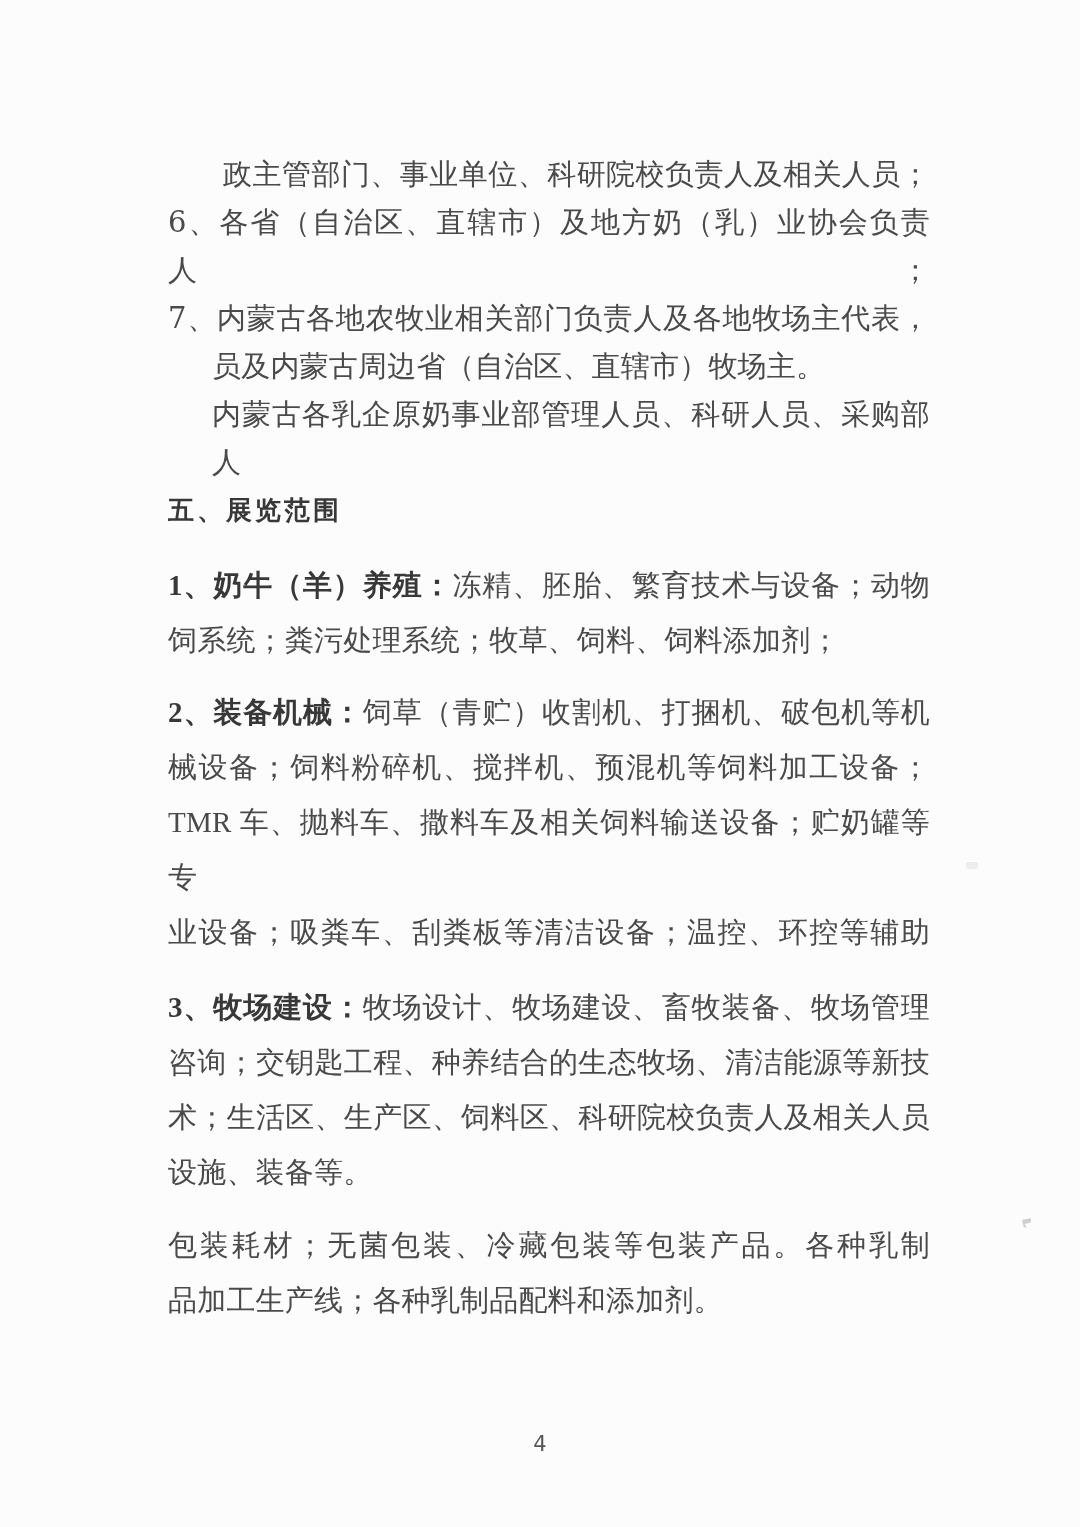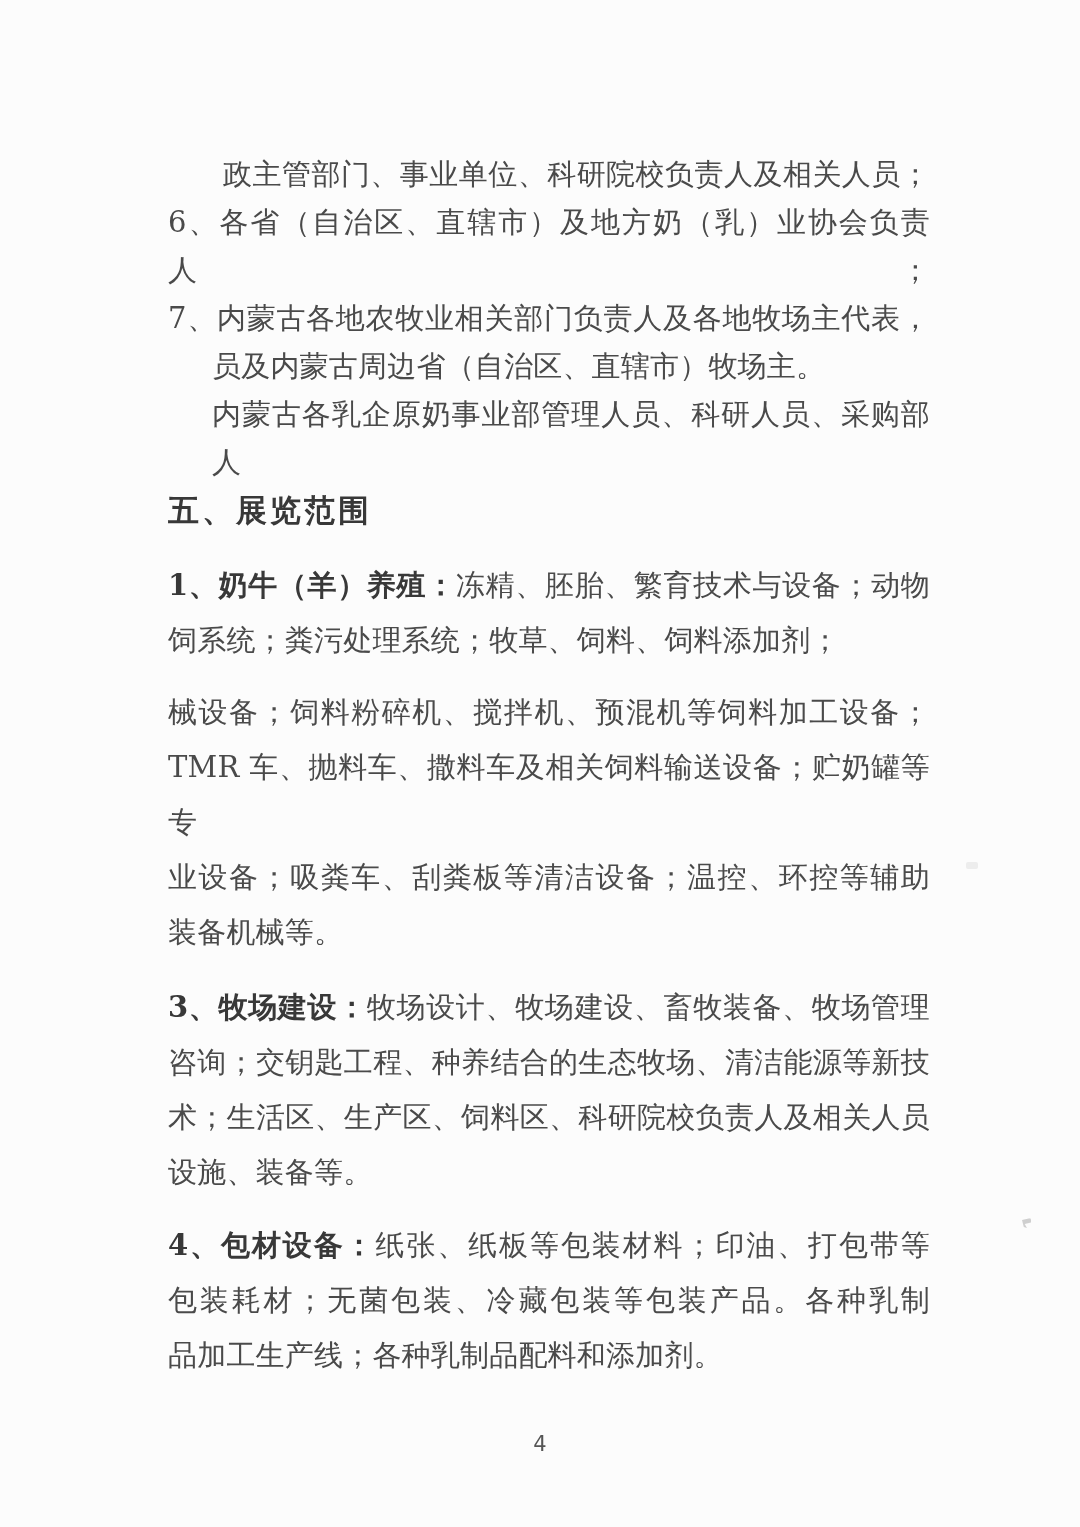"五、展览范围" .heading { font-size: 31px -> 26px }
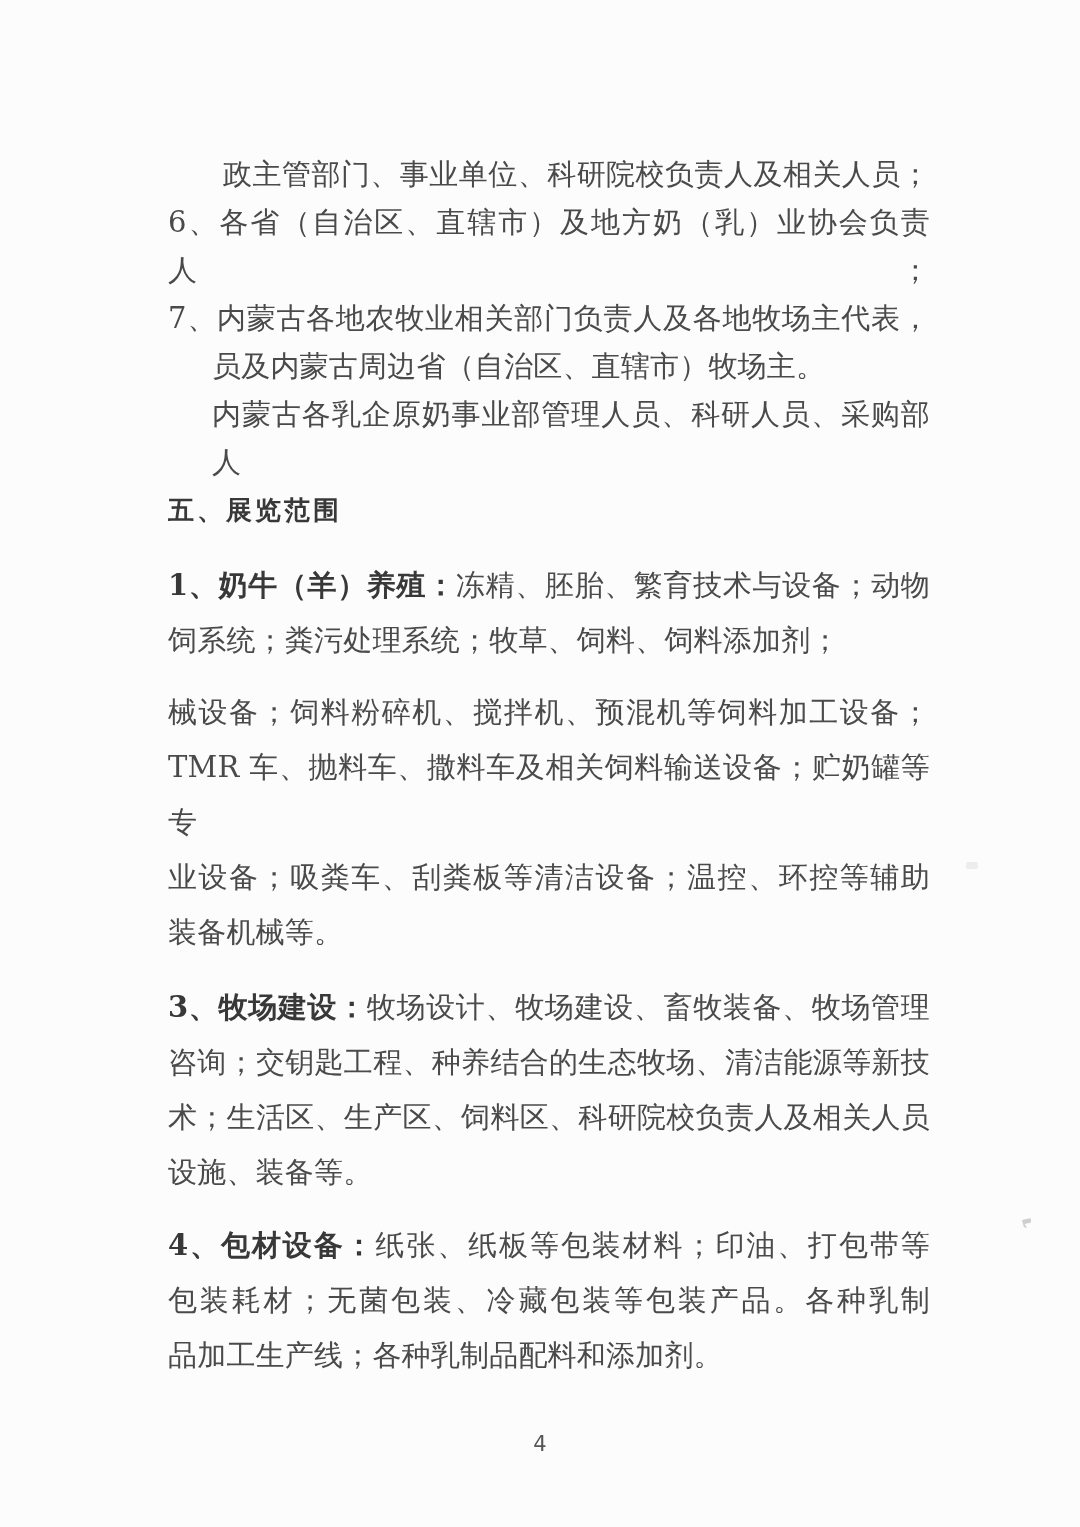"1、奶牛（羊）养殖：冻精、胚胎、繁育技术与设备；动物" .para { font-family: none -> Liberation Serif, serif }
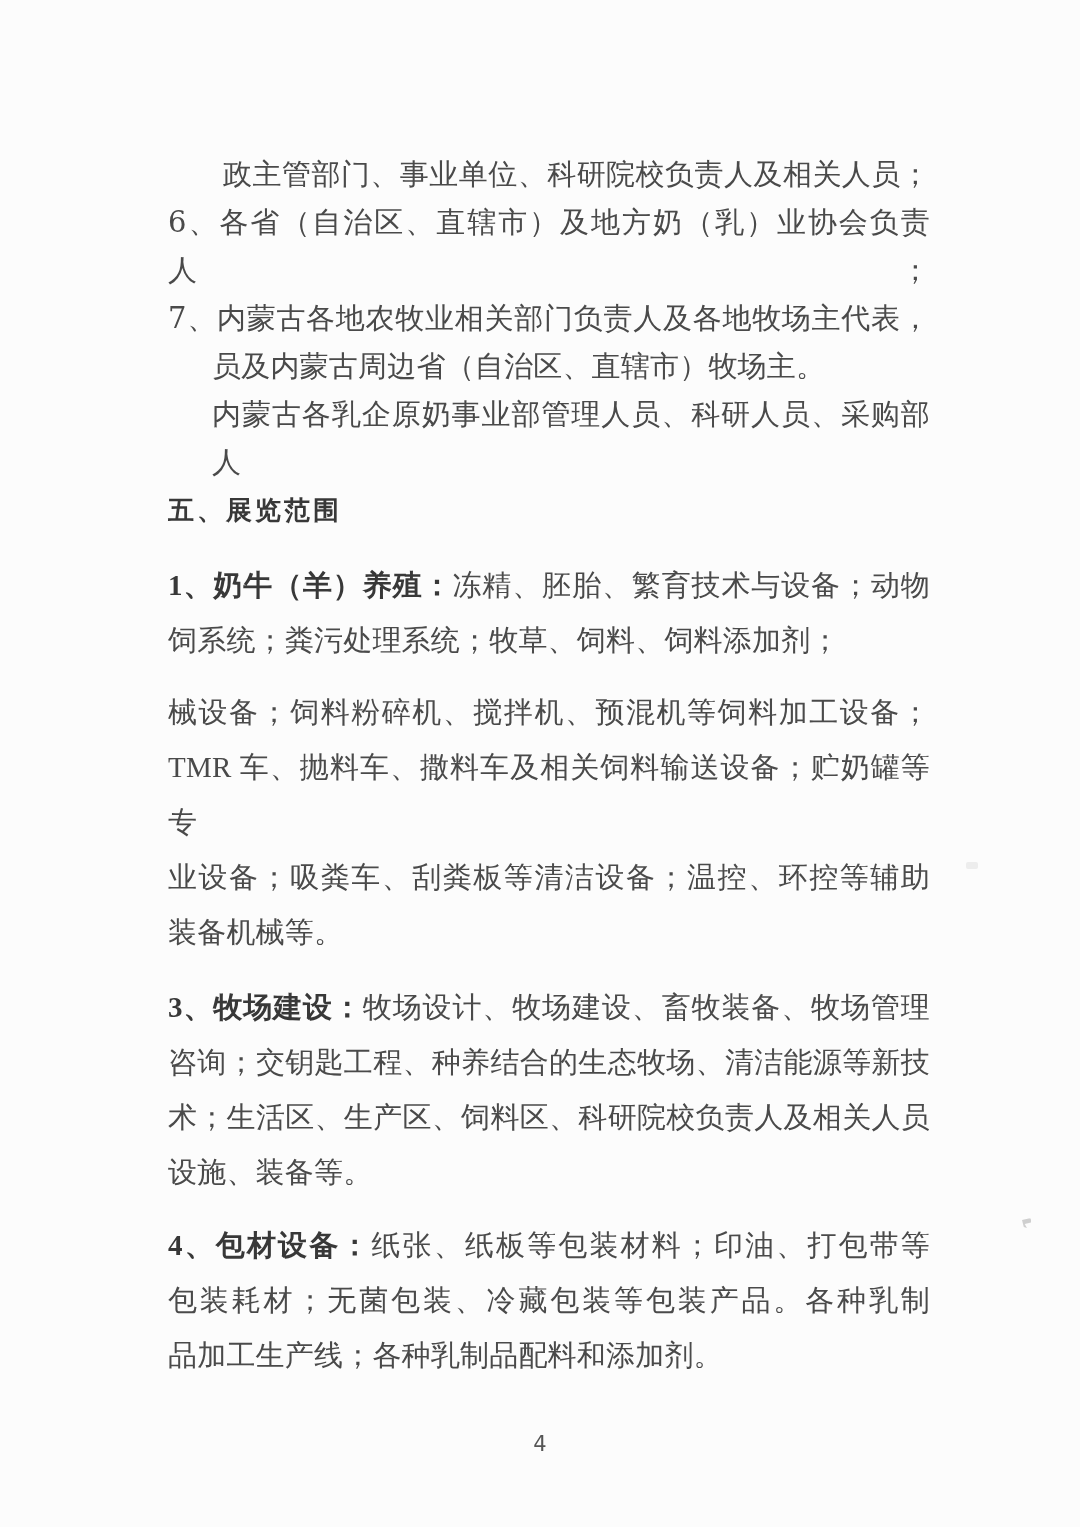"2、装备机械：饲草（青贮）收割机、打捆机、破包机等机" div.line { html: none -> <div><span>2、装备机械：</span><span>饲草（青贮）收割机、打捆机、破包机等机</span></div> }
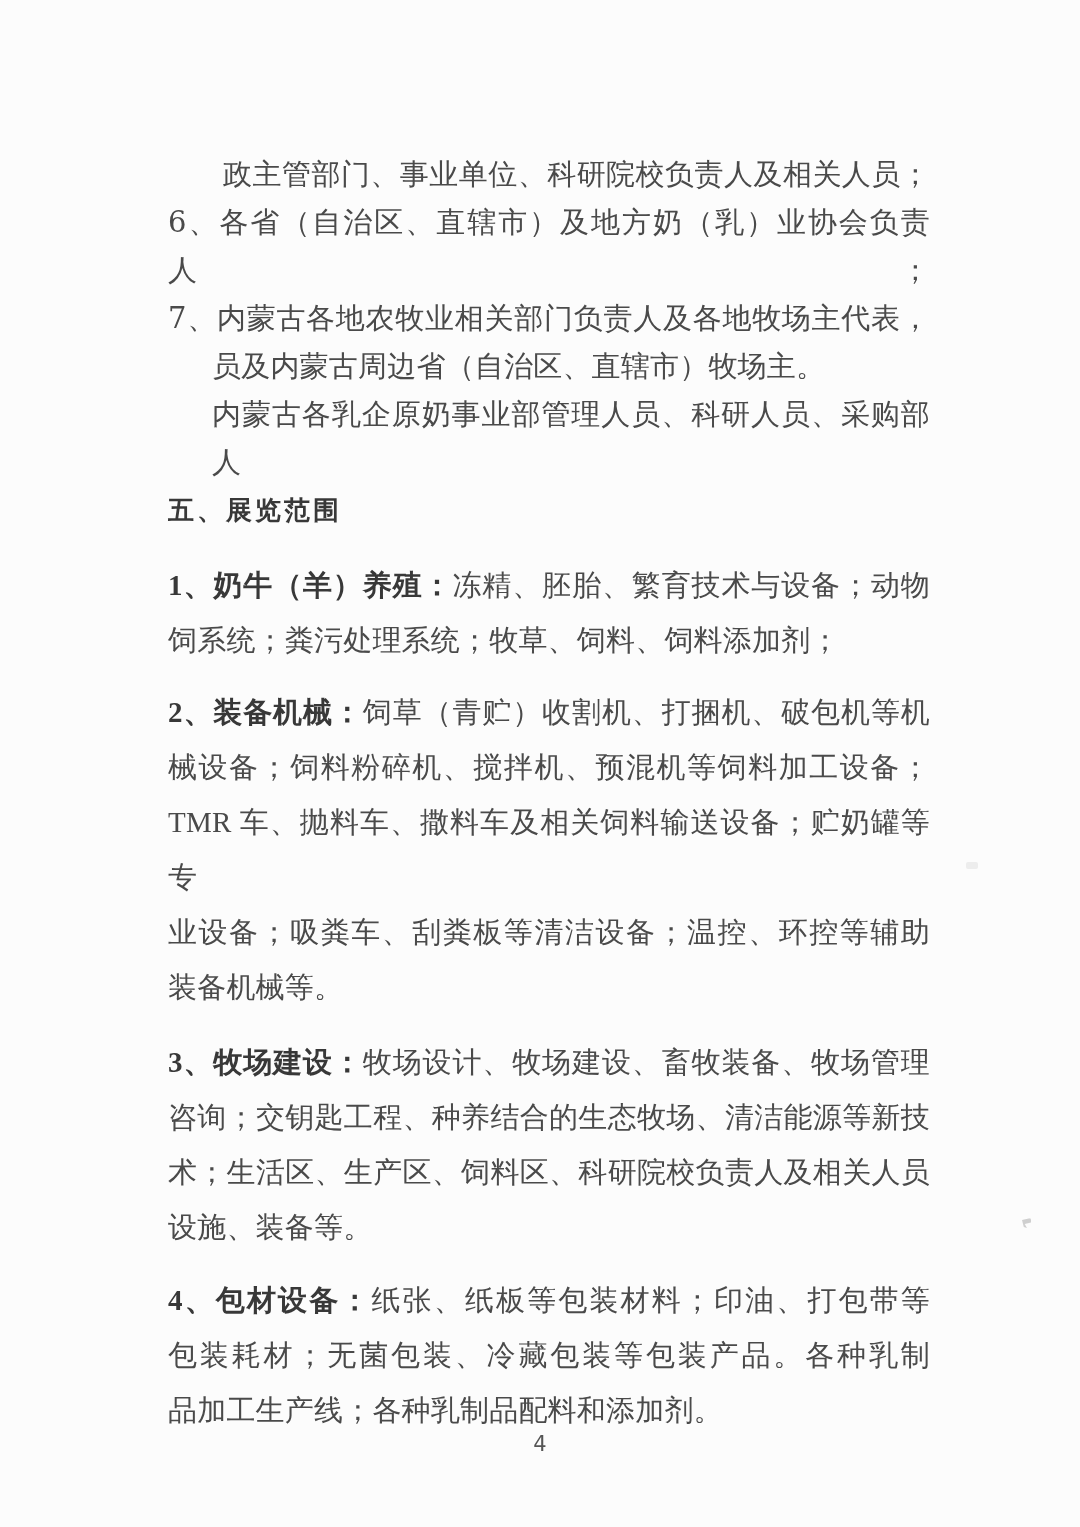"装备机械等。" div.line { html: <div>装备机械等。</div> -> none }
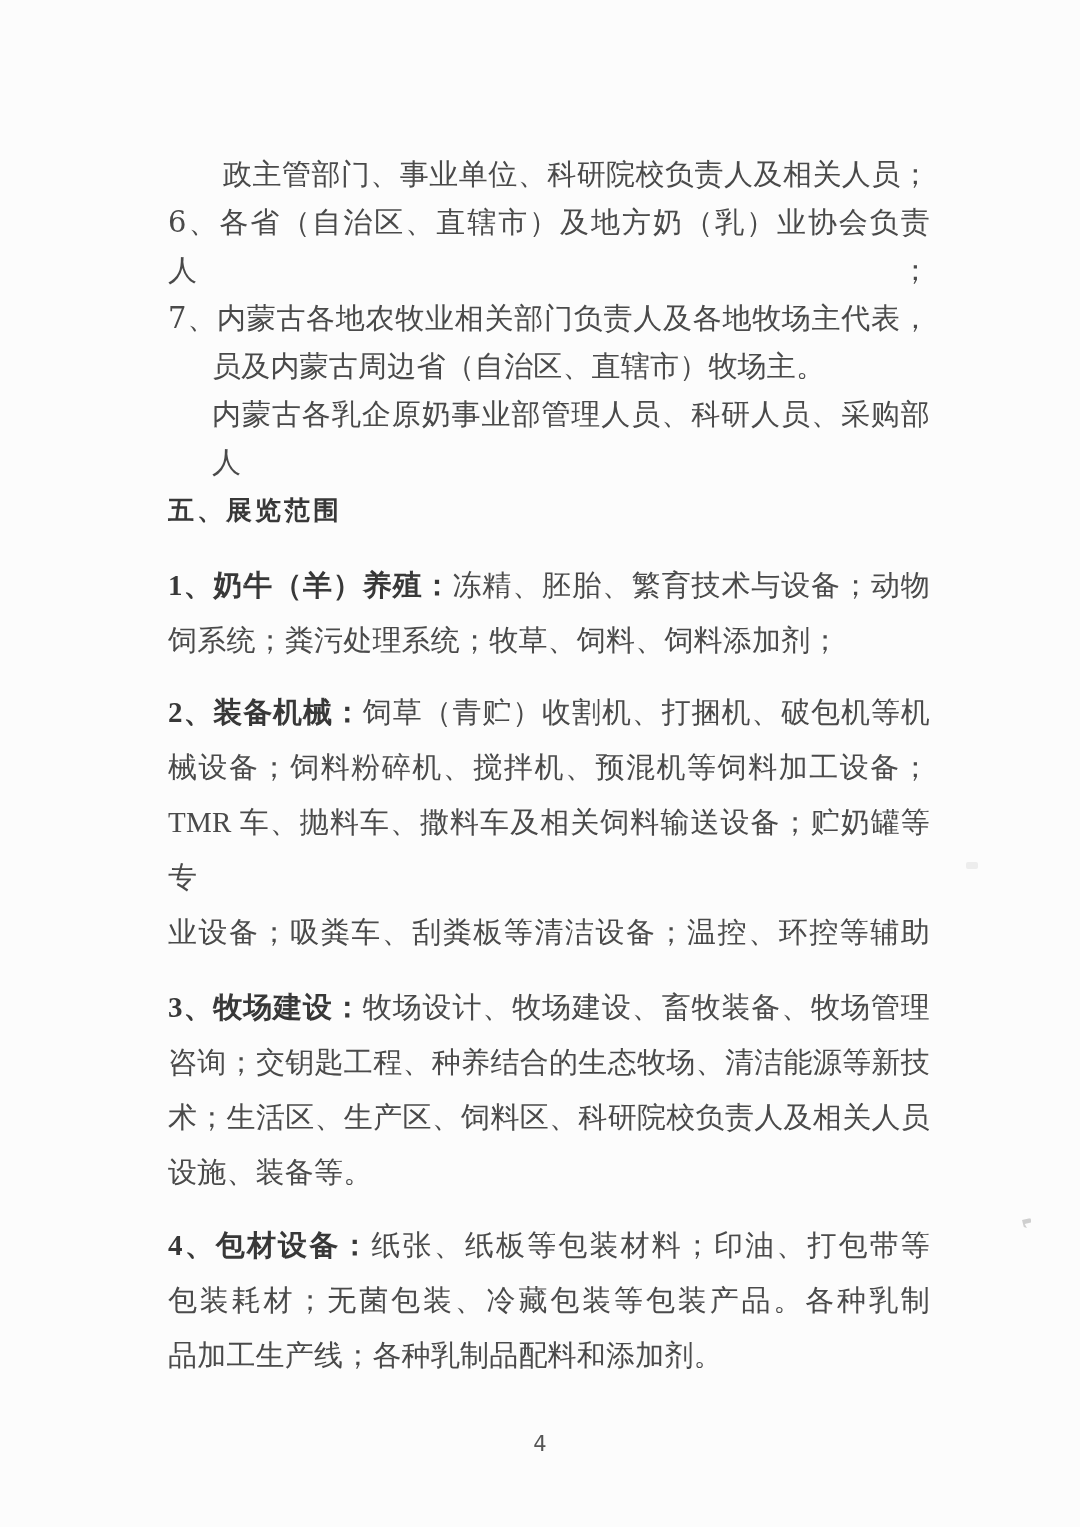"4、包材设备：纸张、纸板等包装材料；印油、打包带等" div.line { html: <div><span>4、包材设备：</span><span>纸张、纸板等包装材料；印油、打包带等</span></div> -> none }
